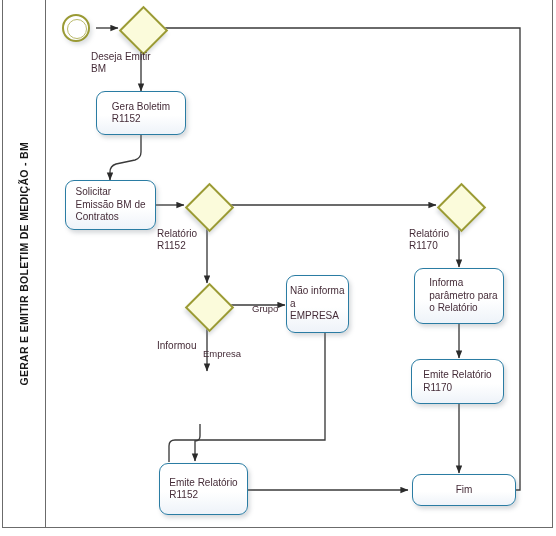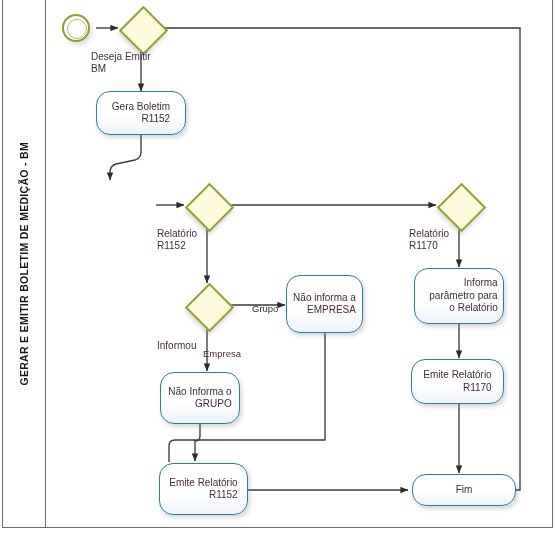"Gera Boletim" .task { border-radius: 14px -> 9px; text-align: right -> left }
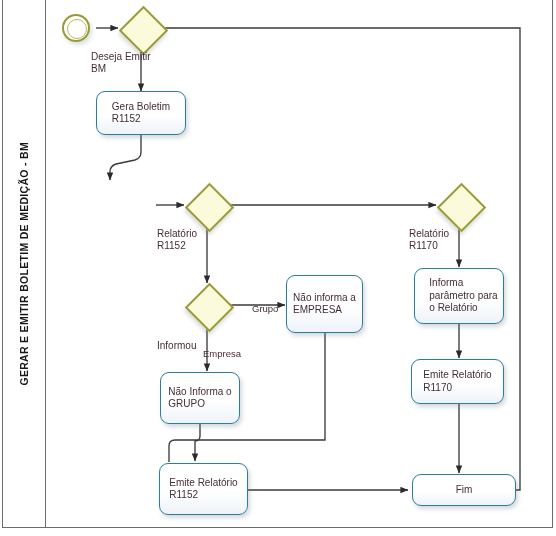"Solicitar" div.node { html: none -> <div> <div> <div>Solicitar</div> <div>Emissão BM de</div> <div>Contratos</div> </div> </div> }
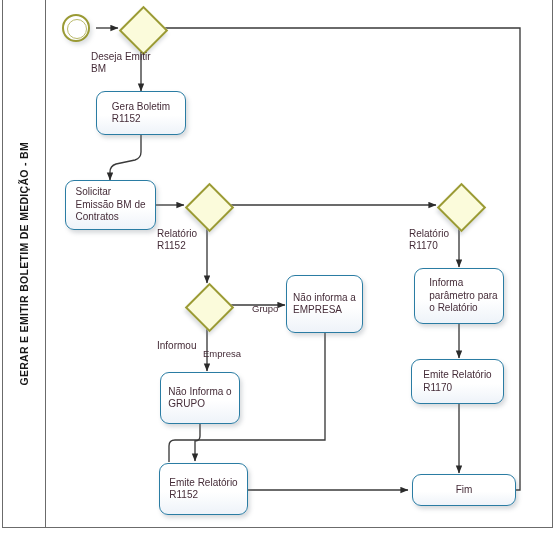"Não informa a" div.node { width: 77px -> 63px }
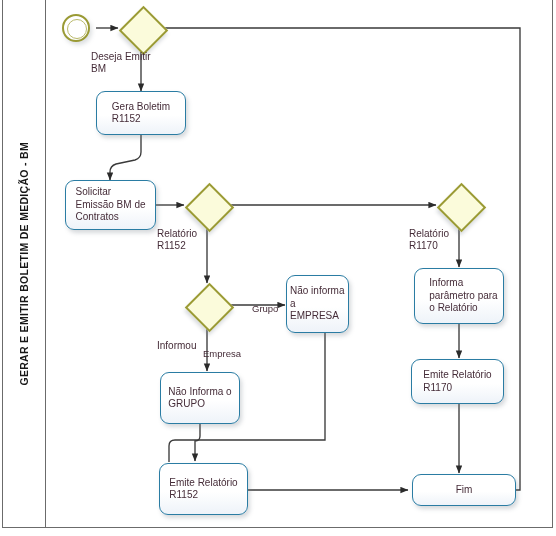"Não Informa o" div.node { html: <div> <div> <div>Não Informa o</div> <div>GRUPO</div> </div> </div> -> none }
